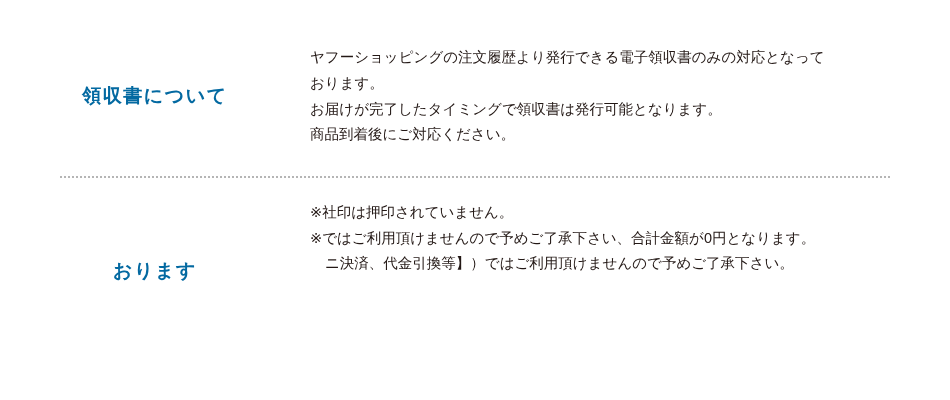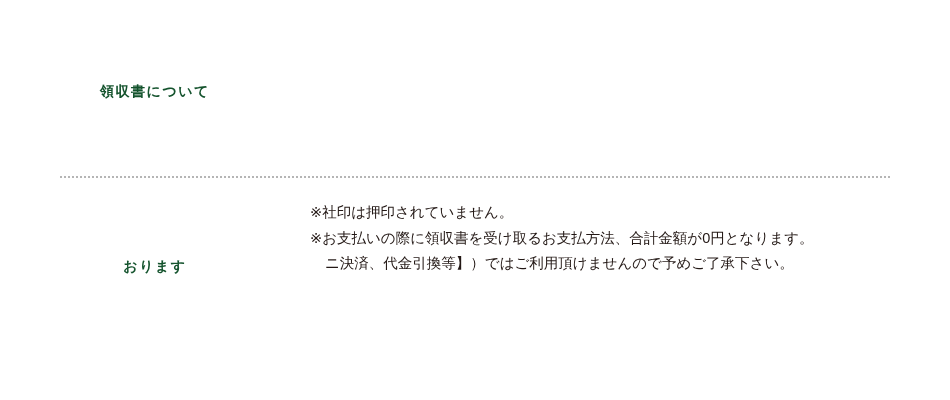"ヤフーショッピングの注文履歴より発行できる電子領収書のみの対応となって" div.section-body { html: none -> <div> <div>ヤフーショッピングの注文履歴より発行できる電子領収書のみの対応となって</div> <div>おります。</div> <div>お届けが完了したタイミングで領収書は発行可能となります。</div> <div>商品到着後にご対応ください。</div> </div> }
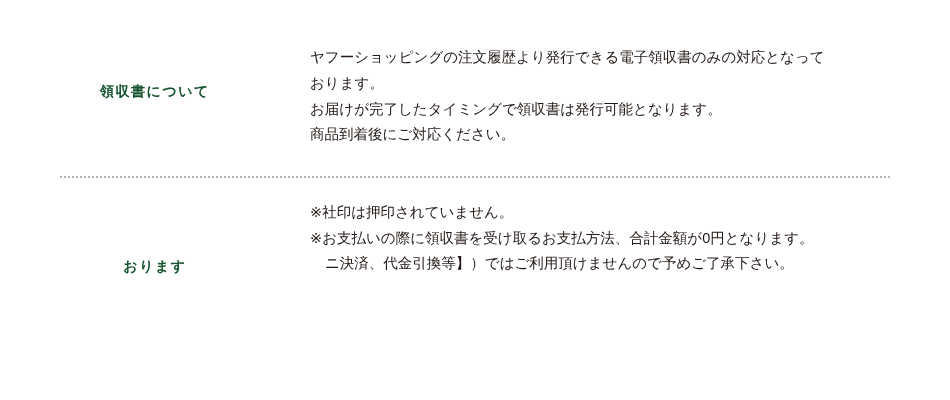"領収書について" .section-label { color: #14532d -> #0369a1; font-size: 14px -> 19px }
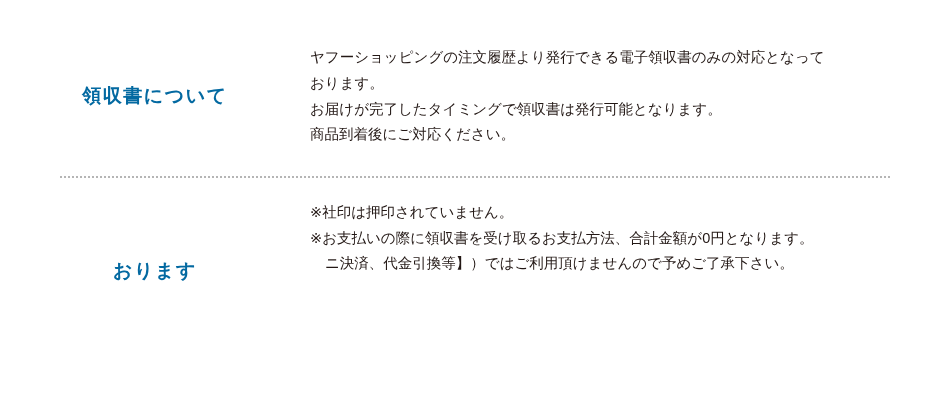"※お支払いの際に領収書を受け取るお支払方法、合計金額が0円となります。" div.line { text: お支払いの際に領収書を受け取るお支払方法 -> ではご利用頂けませんので予めご了承下さい }
